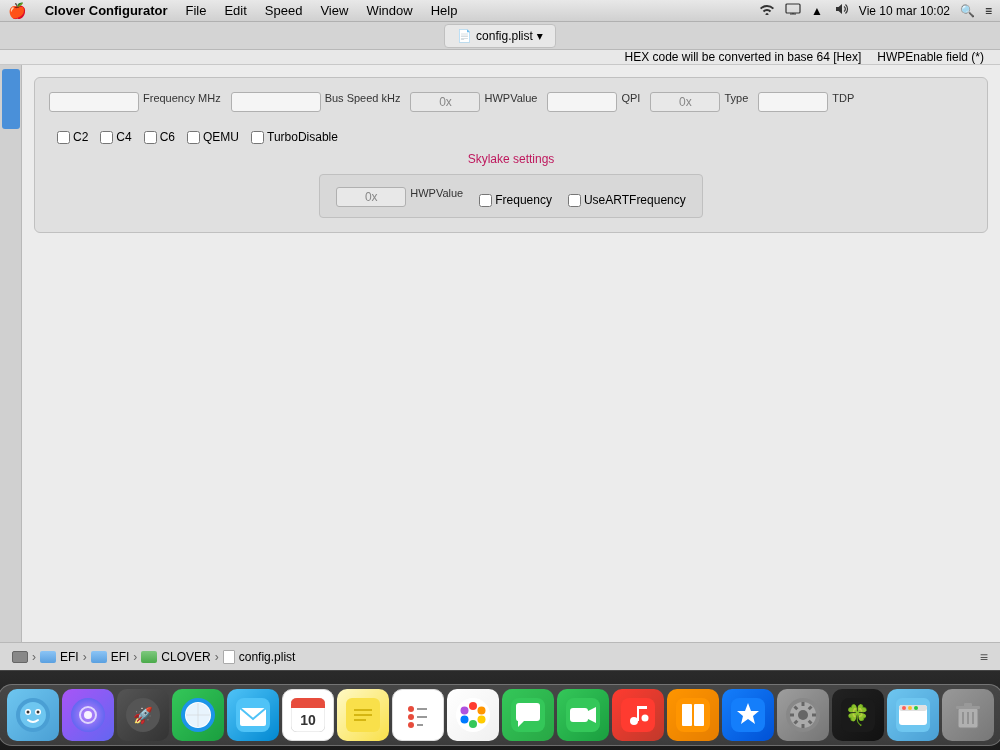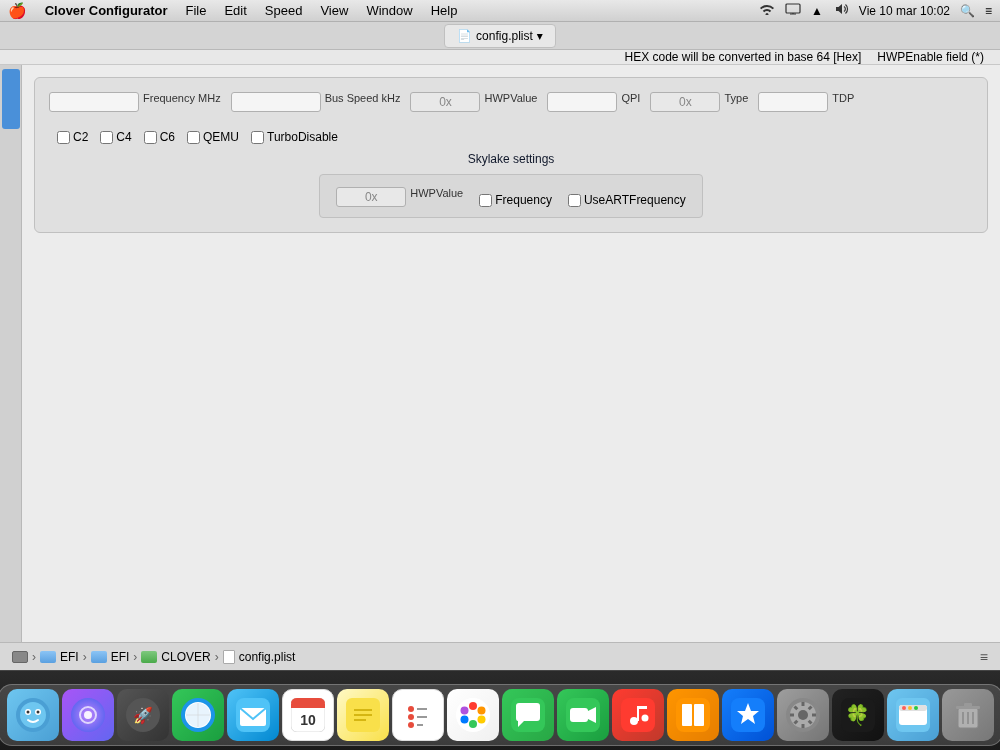"Skylake settings" .skylake-label { color: #0f172a -> #be185d }
